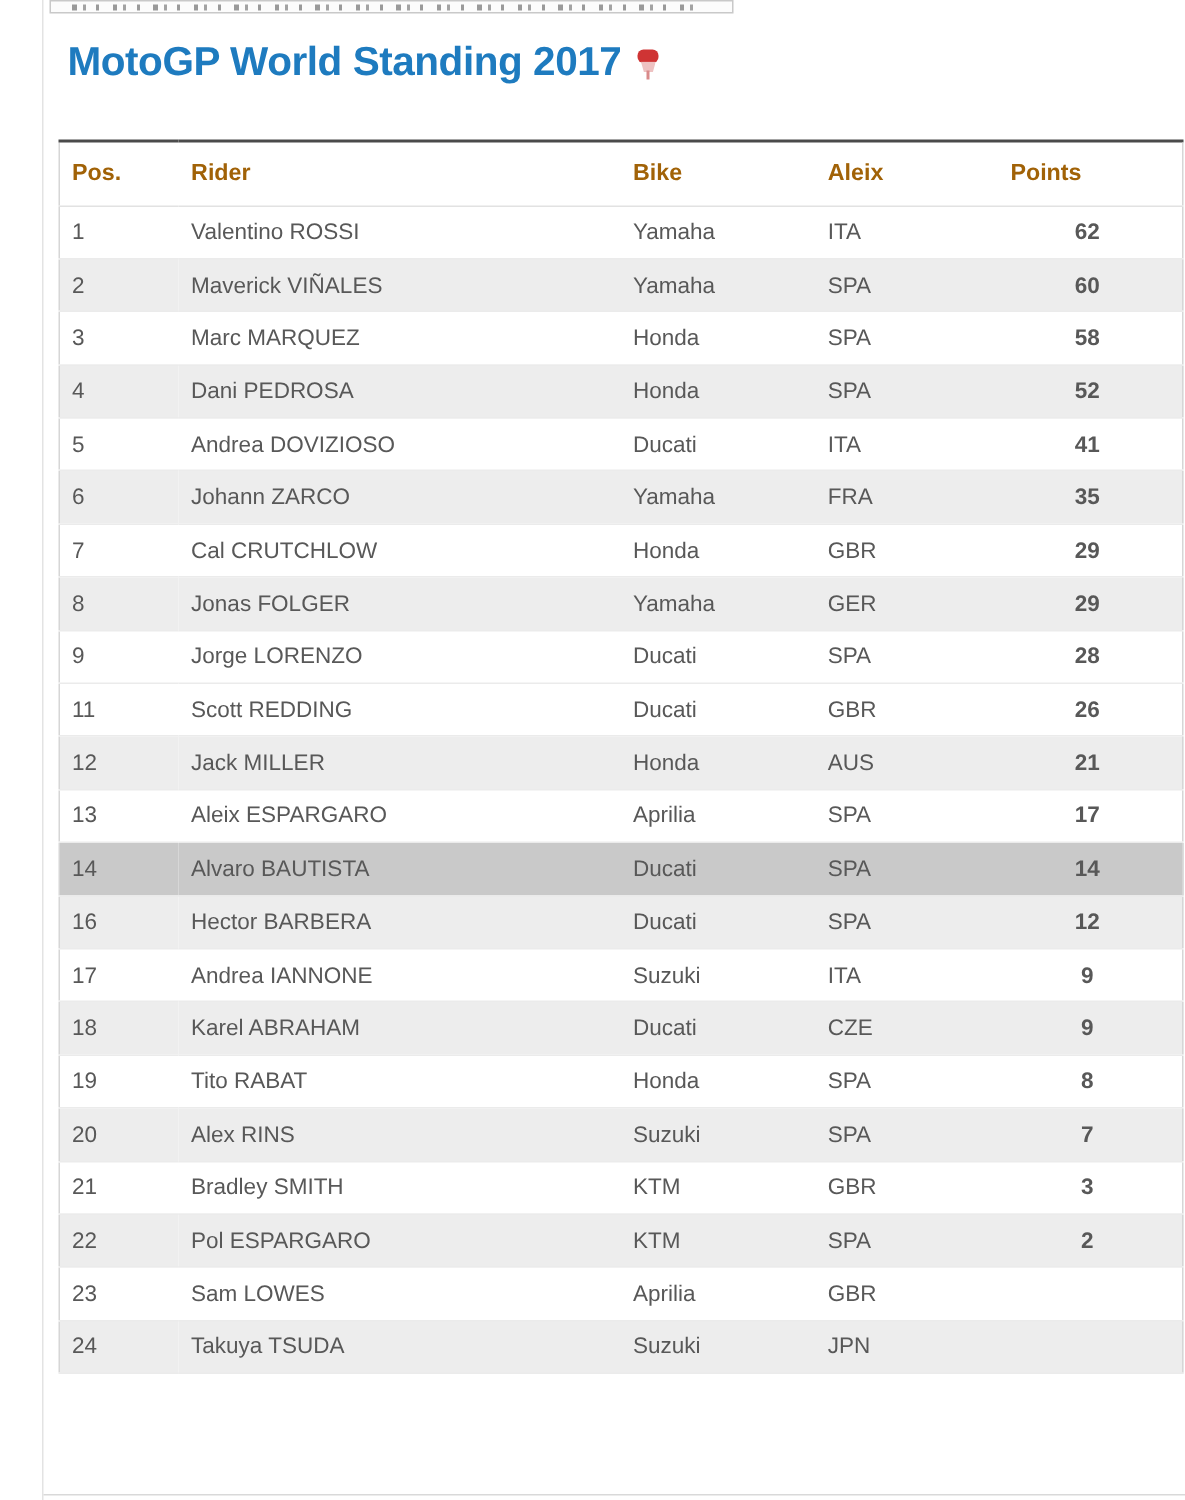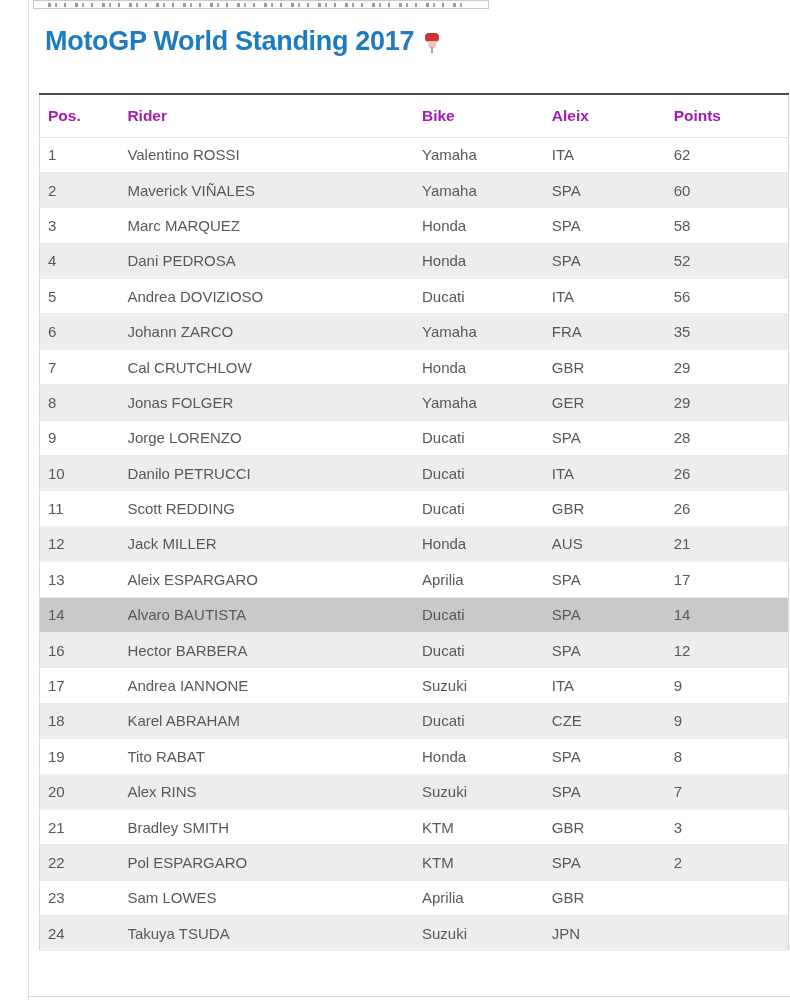"Pos." table.standings th { color: #a21caf -> #a16207 }
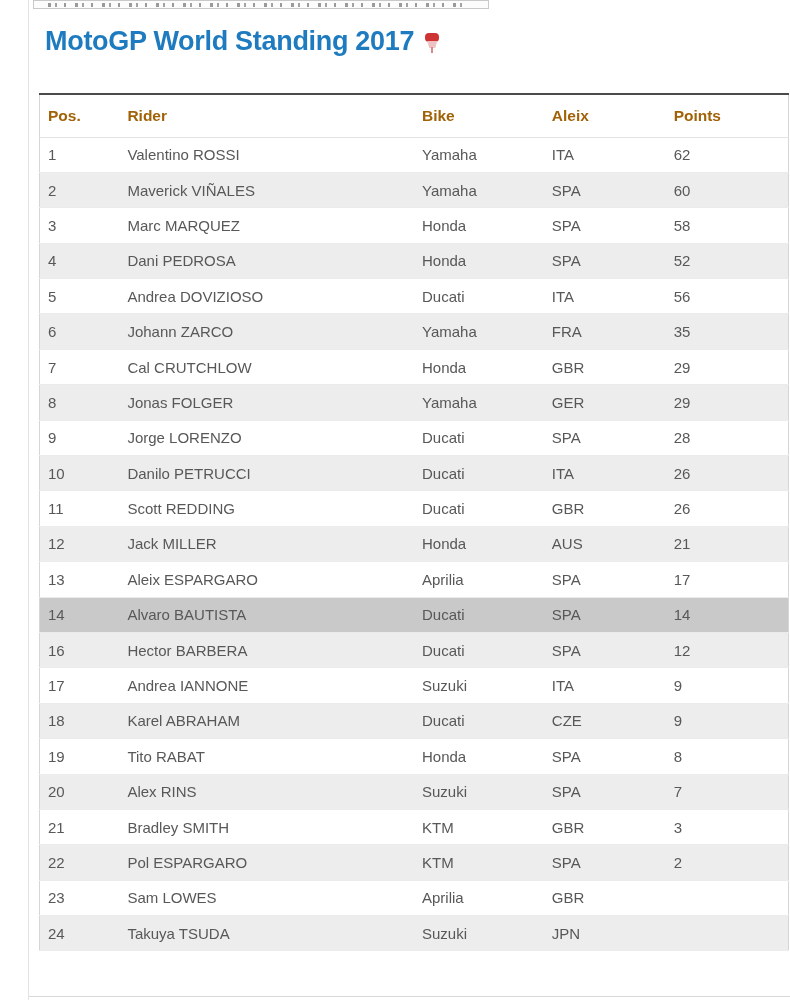"62" table.standings td:last-child { font-weight: none -> bold; text-align: left -> center }
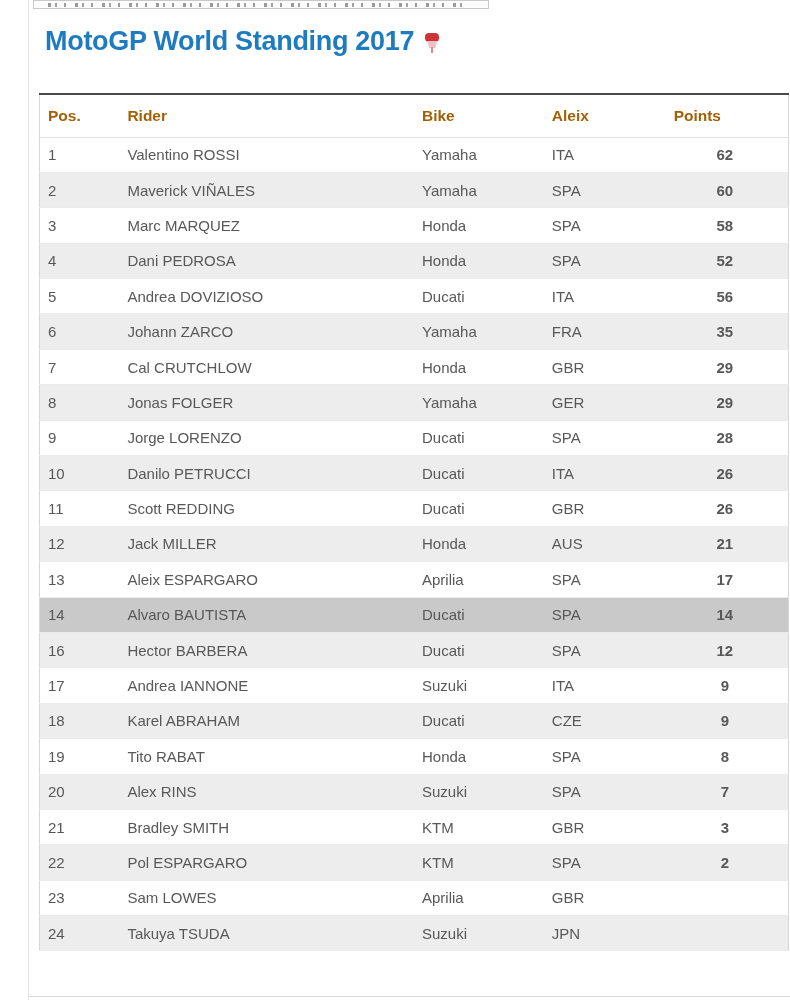"56" td { text: 56 -> 41 }
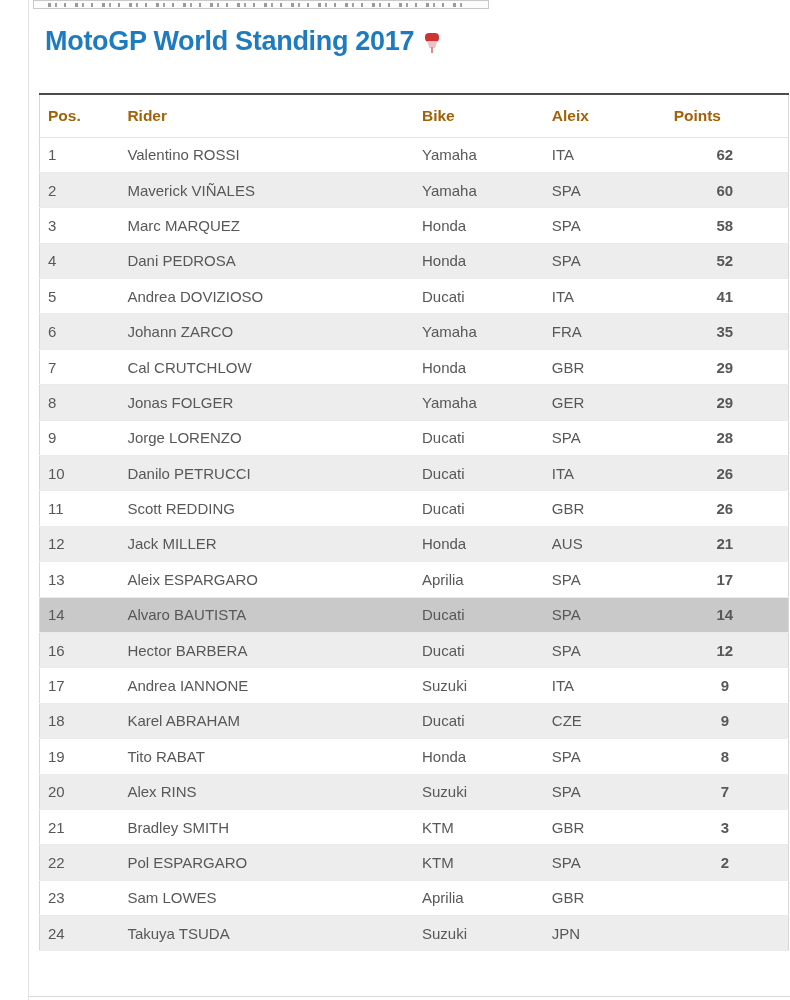"10" tr.stripe { html: <tr> <td>10</td> <td>Danilo PETRUCCI</td> <td>Ducati</td> <td>ITA</td> <td>26</td> </tr> -> none }
